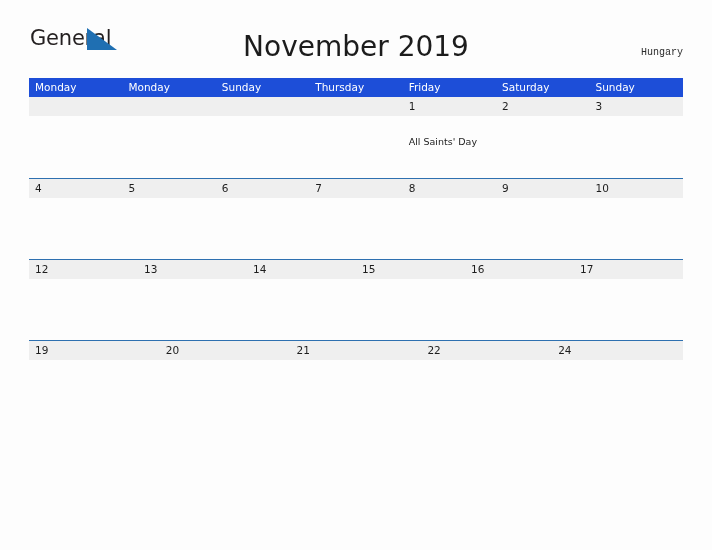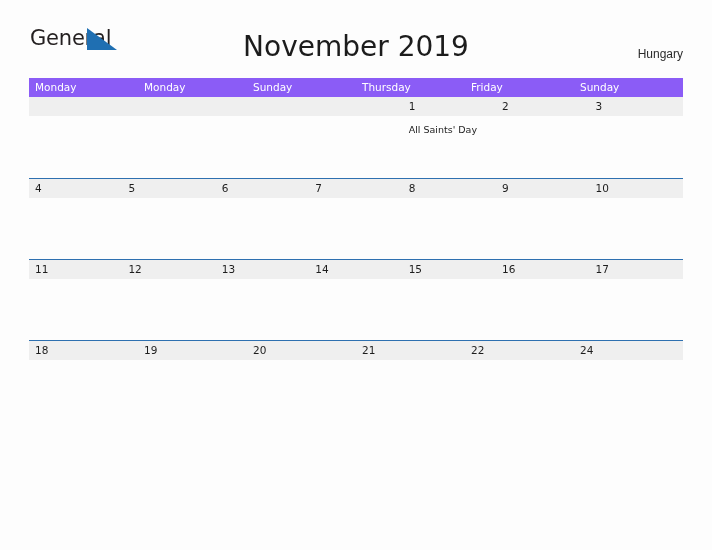"Hungary" .country { font-family: Liberation Sans, sans-serif -> Liberation Mono, monospace; font-size: 12px -> 10px }
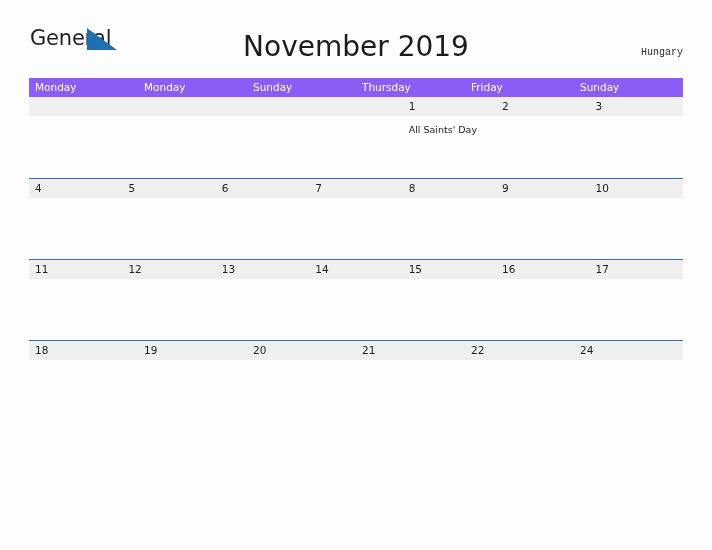"Monday" .weekday-header { background: #8b5cf6 -> #1d4ed8 }
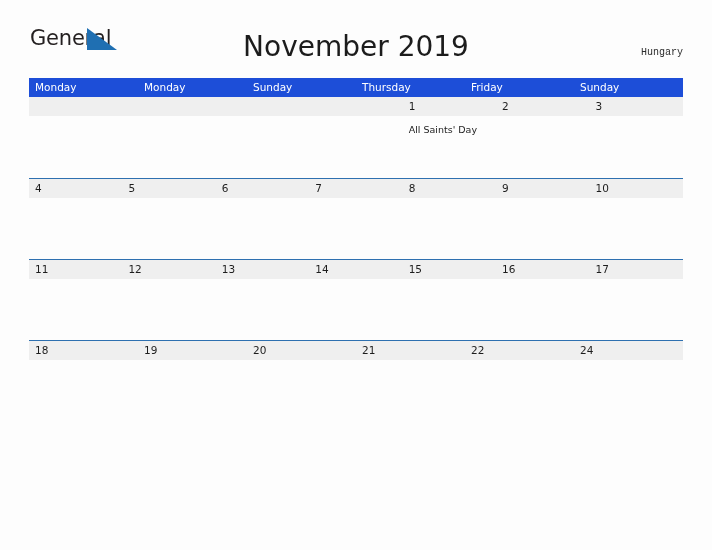"Saturday" div.weekday-cell { html: none -> <div>Saturday</div> }
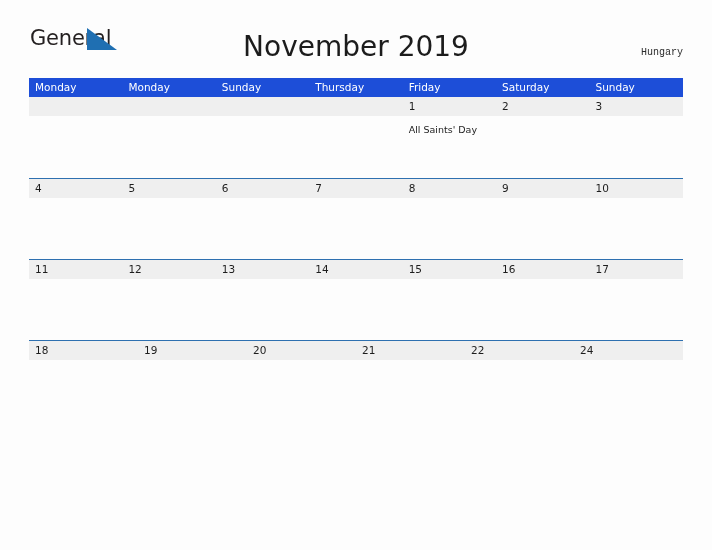"All Saints' Day" .day-event { margin-top: 8px -> 20px }
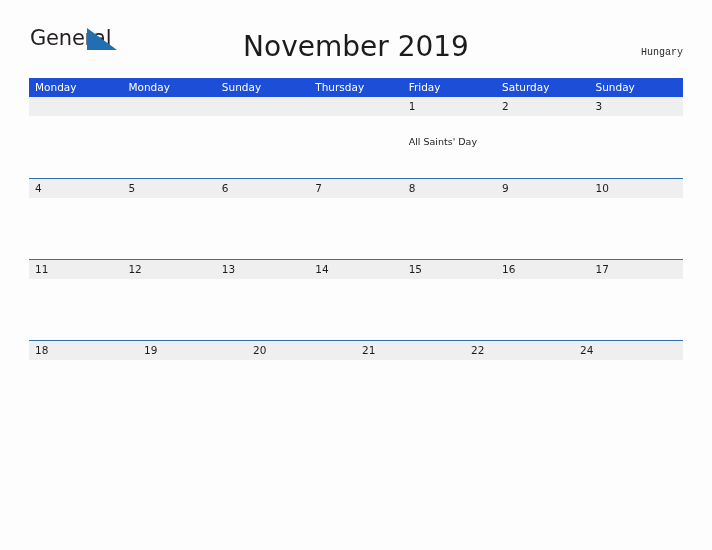"11" div.day-cell { html: <div> <span>11</span> </div> -> none }
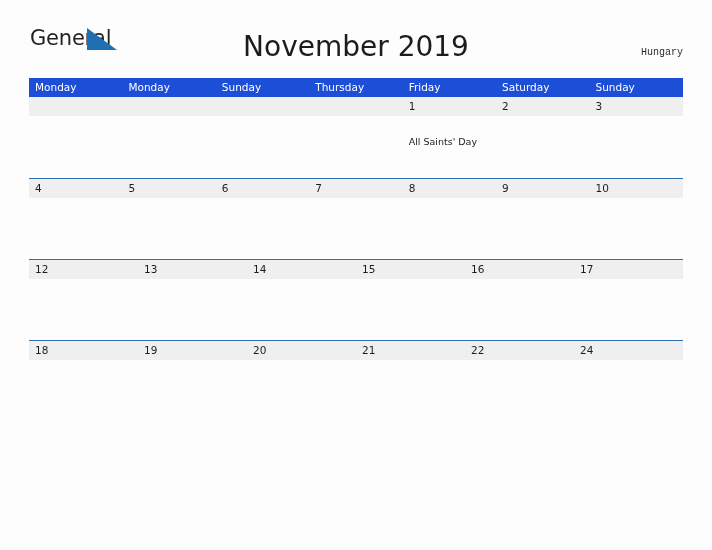"18" div.day-cell { html: <div> <span>18</span> </div> -> none }
